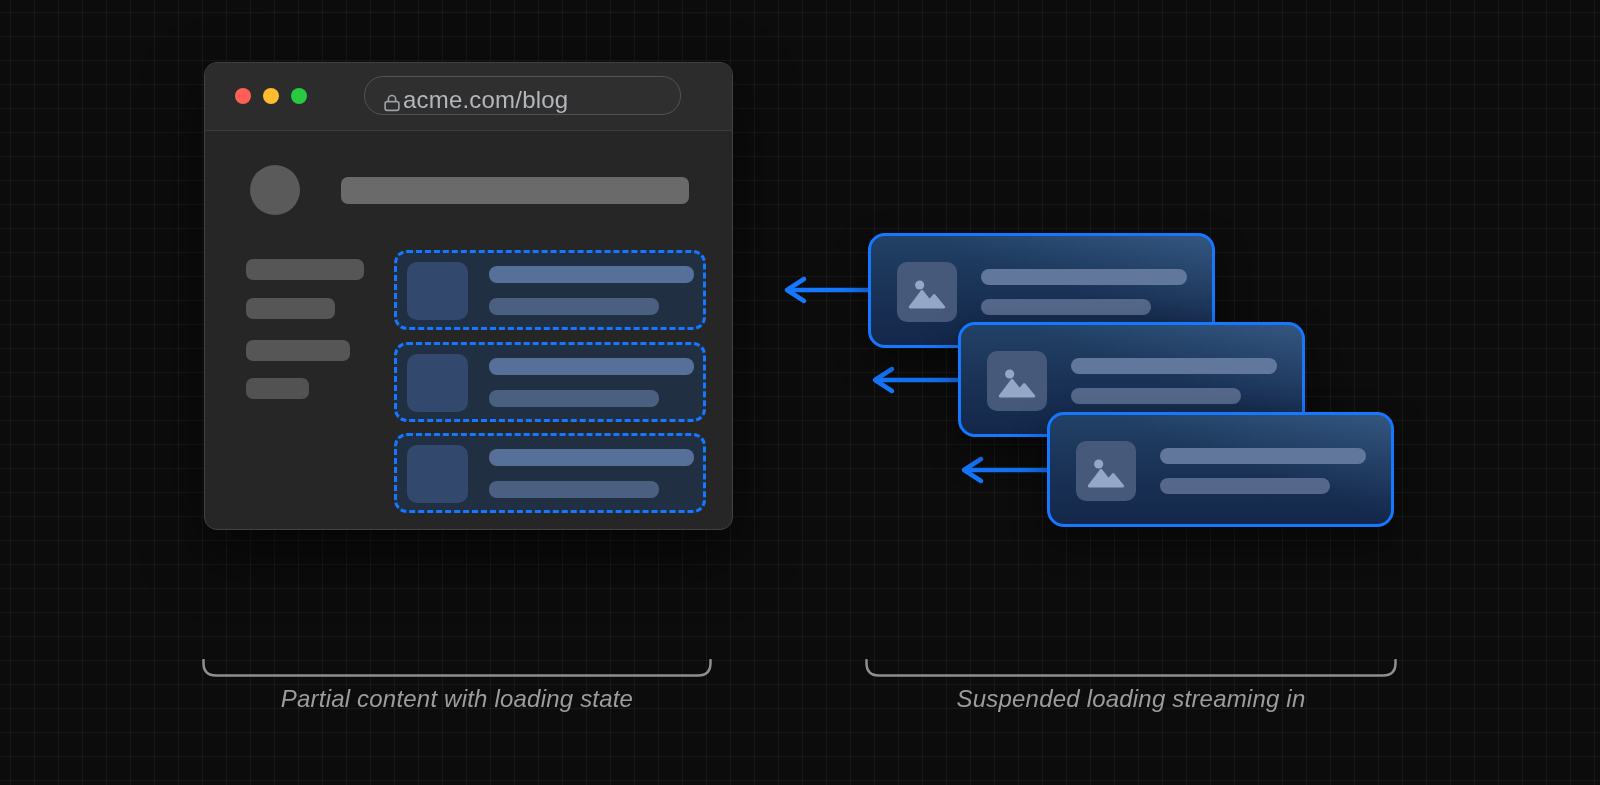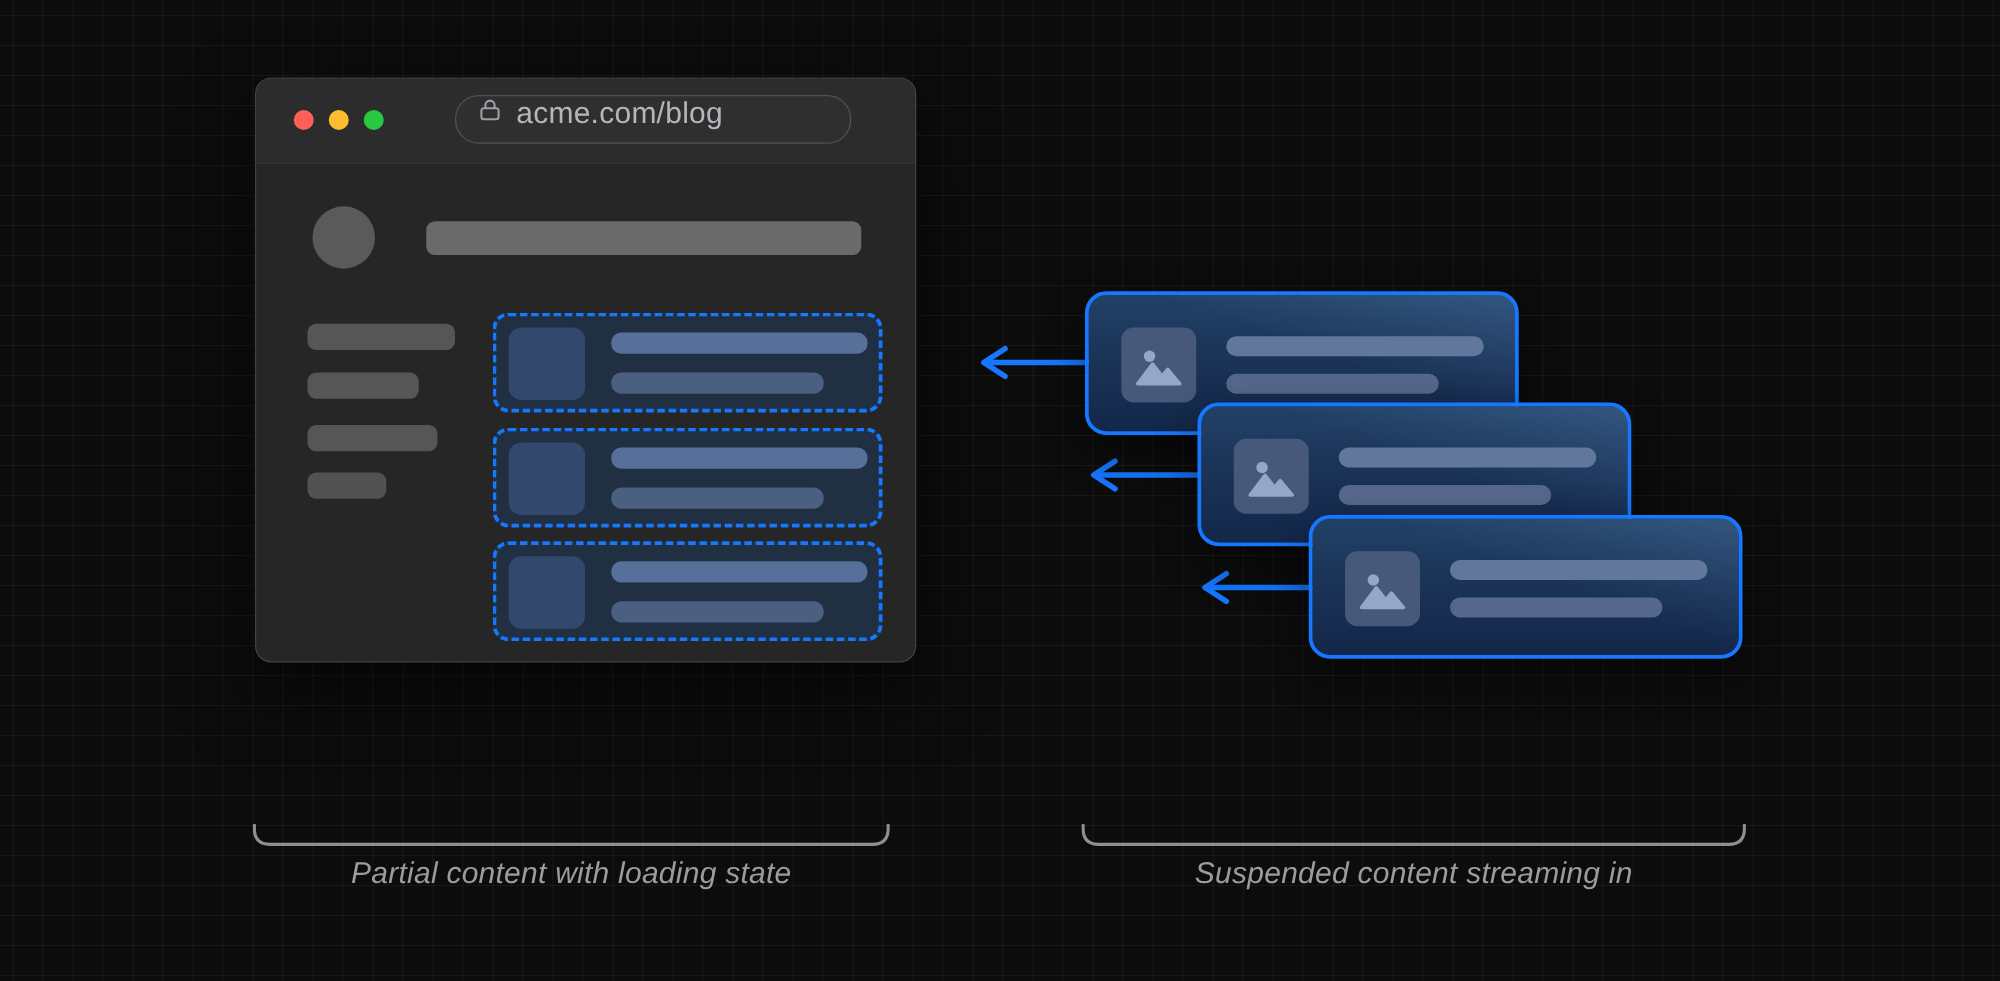"acme.com/blog" .urlbar { align-items: flex-start -> flex-end; gap: 10px -> none }
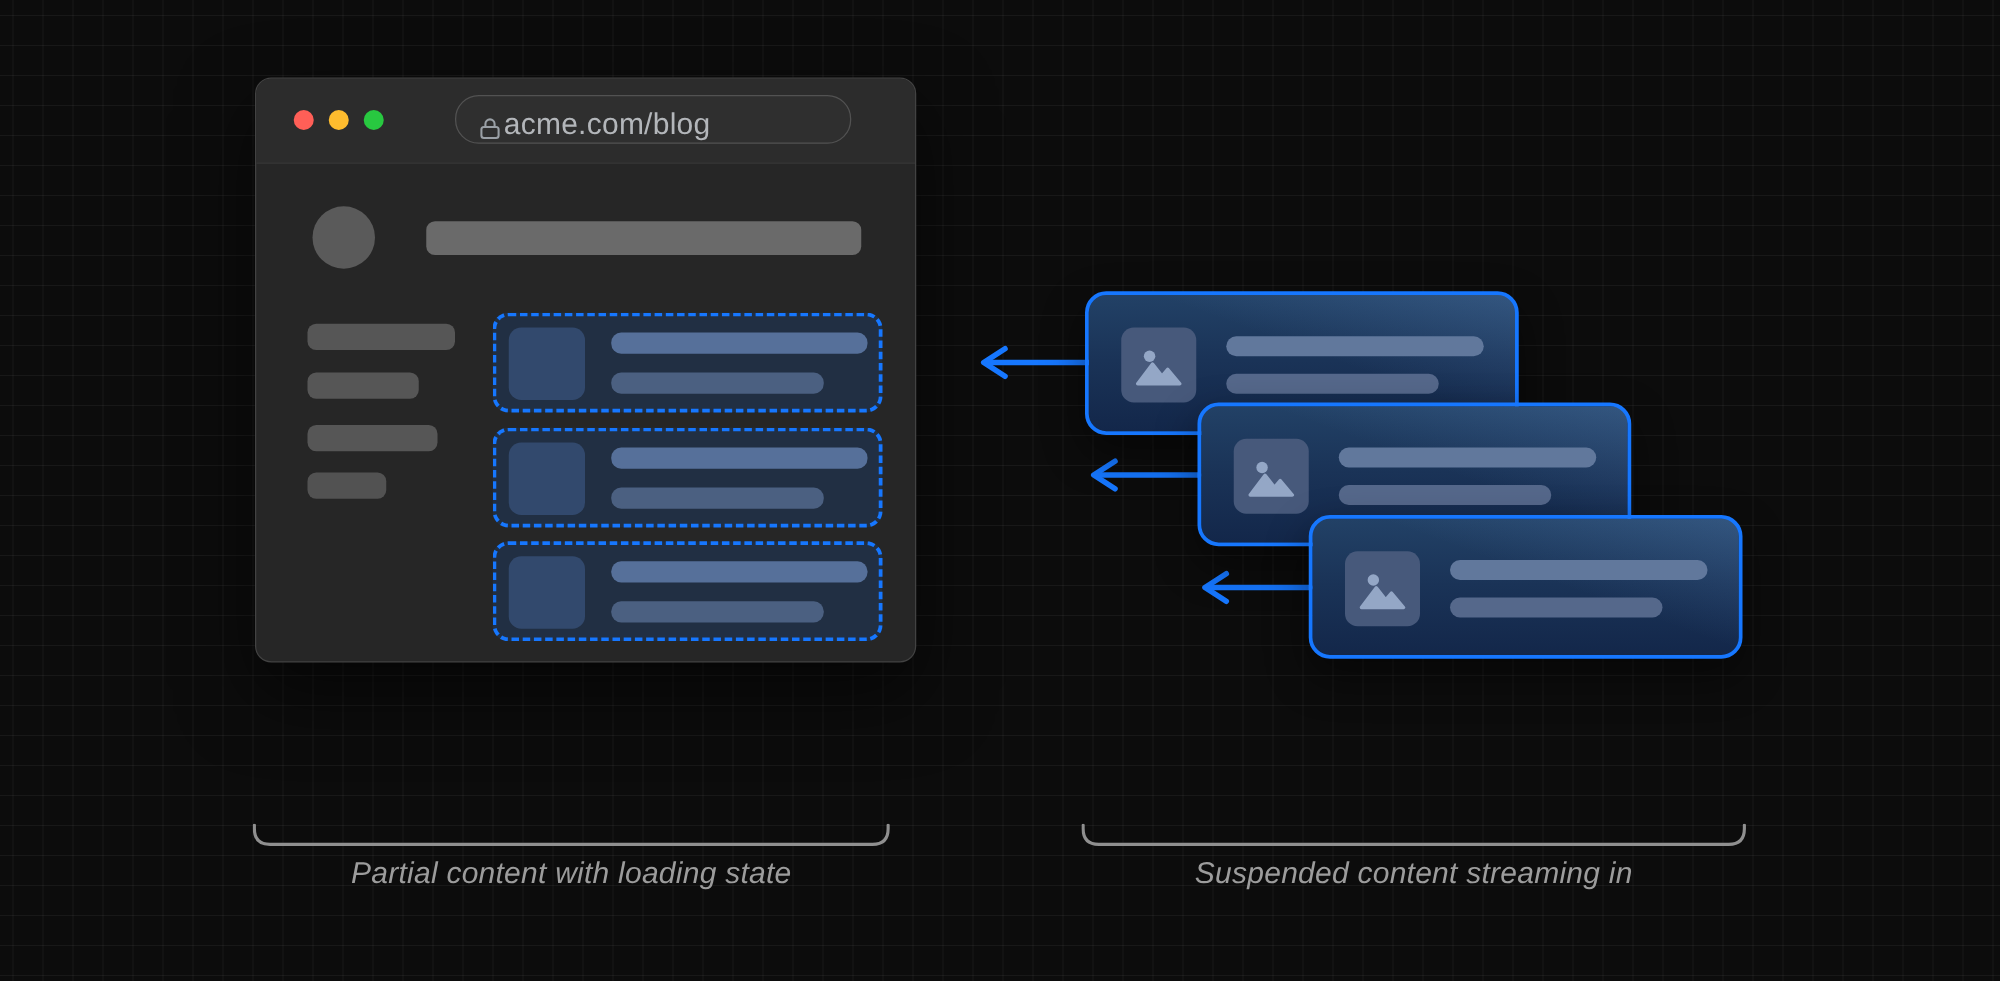"Suspended content streaming in" div.abs { text: content -> loading }
